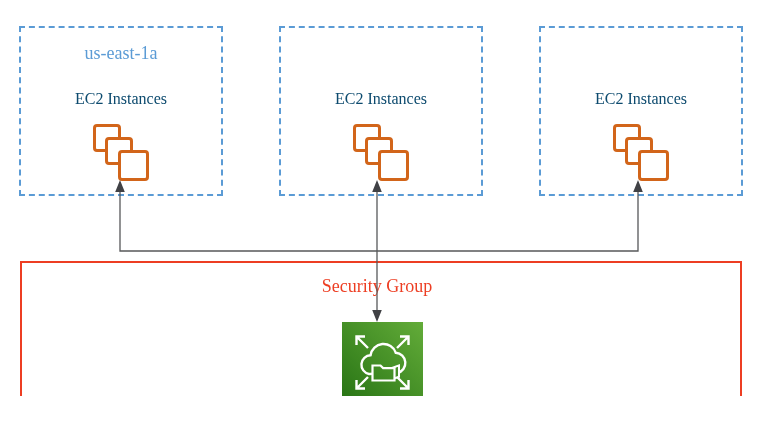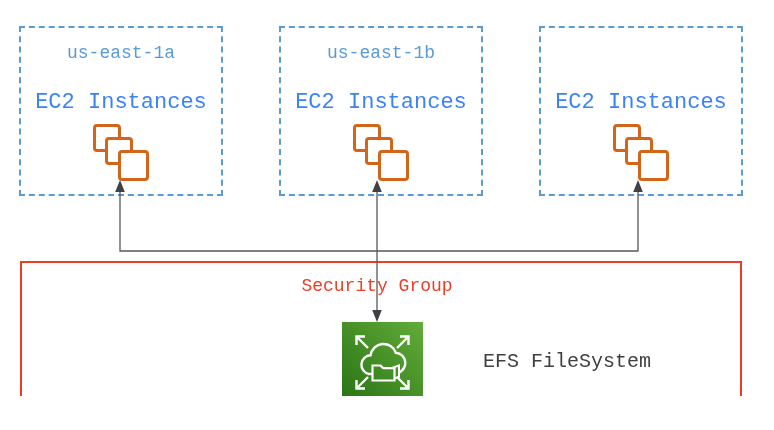"us-east-1a" #canvas { font-family: Liberation Mono, monospace -> Liberation Serif, serif }
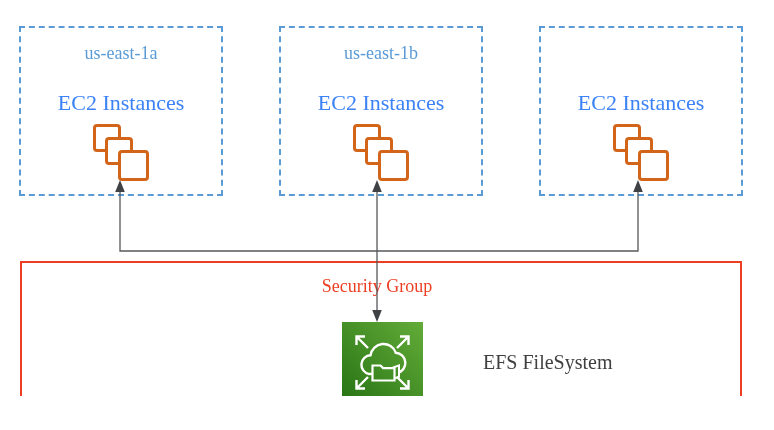"us-east-1b" div.az-name { html: <div>us-east-1b</div> -> none }
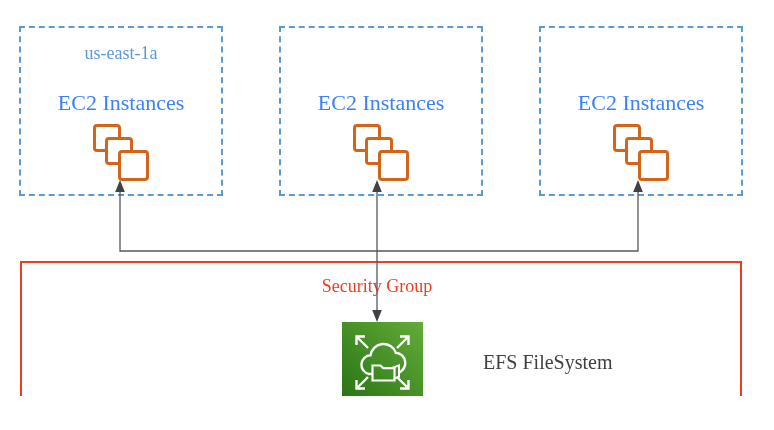"EC2 Instances" .az-sub { color: #3b82f6 -> #0c4a6e; font-size: 22px -> 16px }
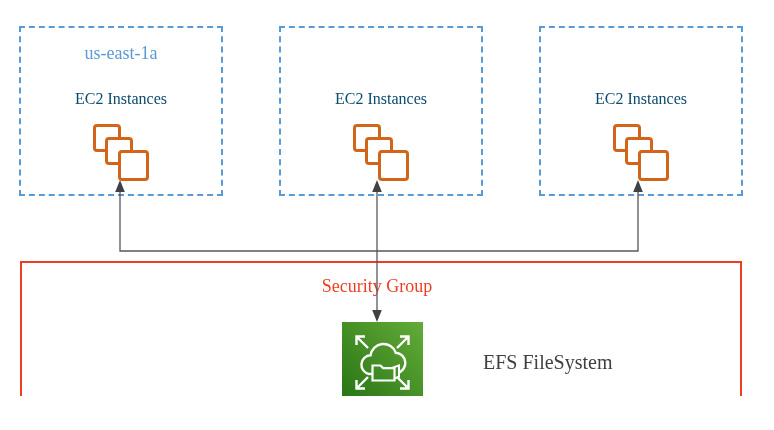"EFS FileSystem" div.efs-label { html: <div>EFS FileSystem</div> -> none }
